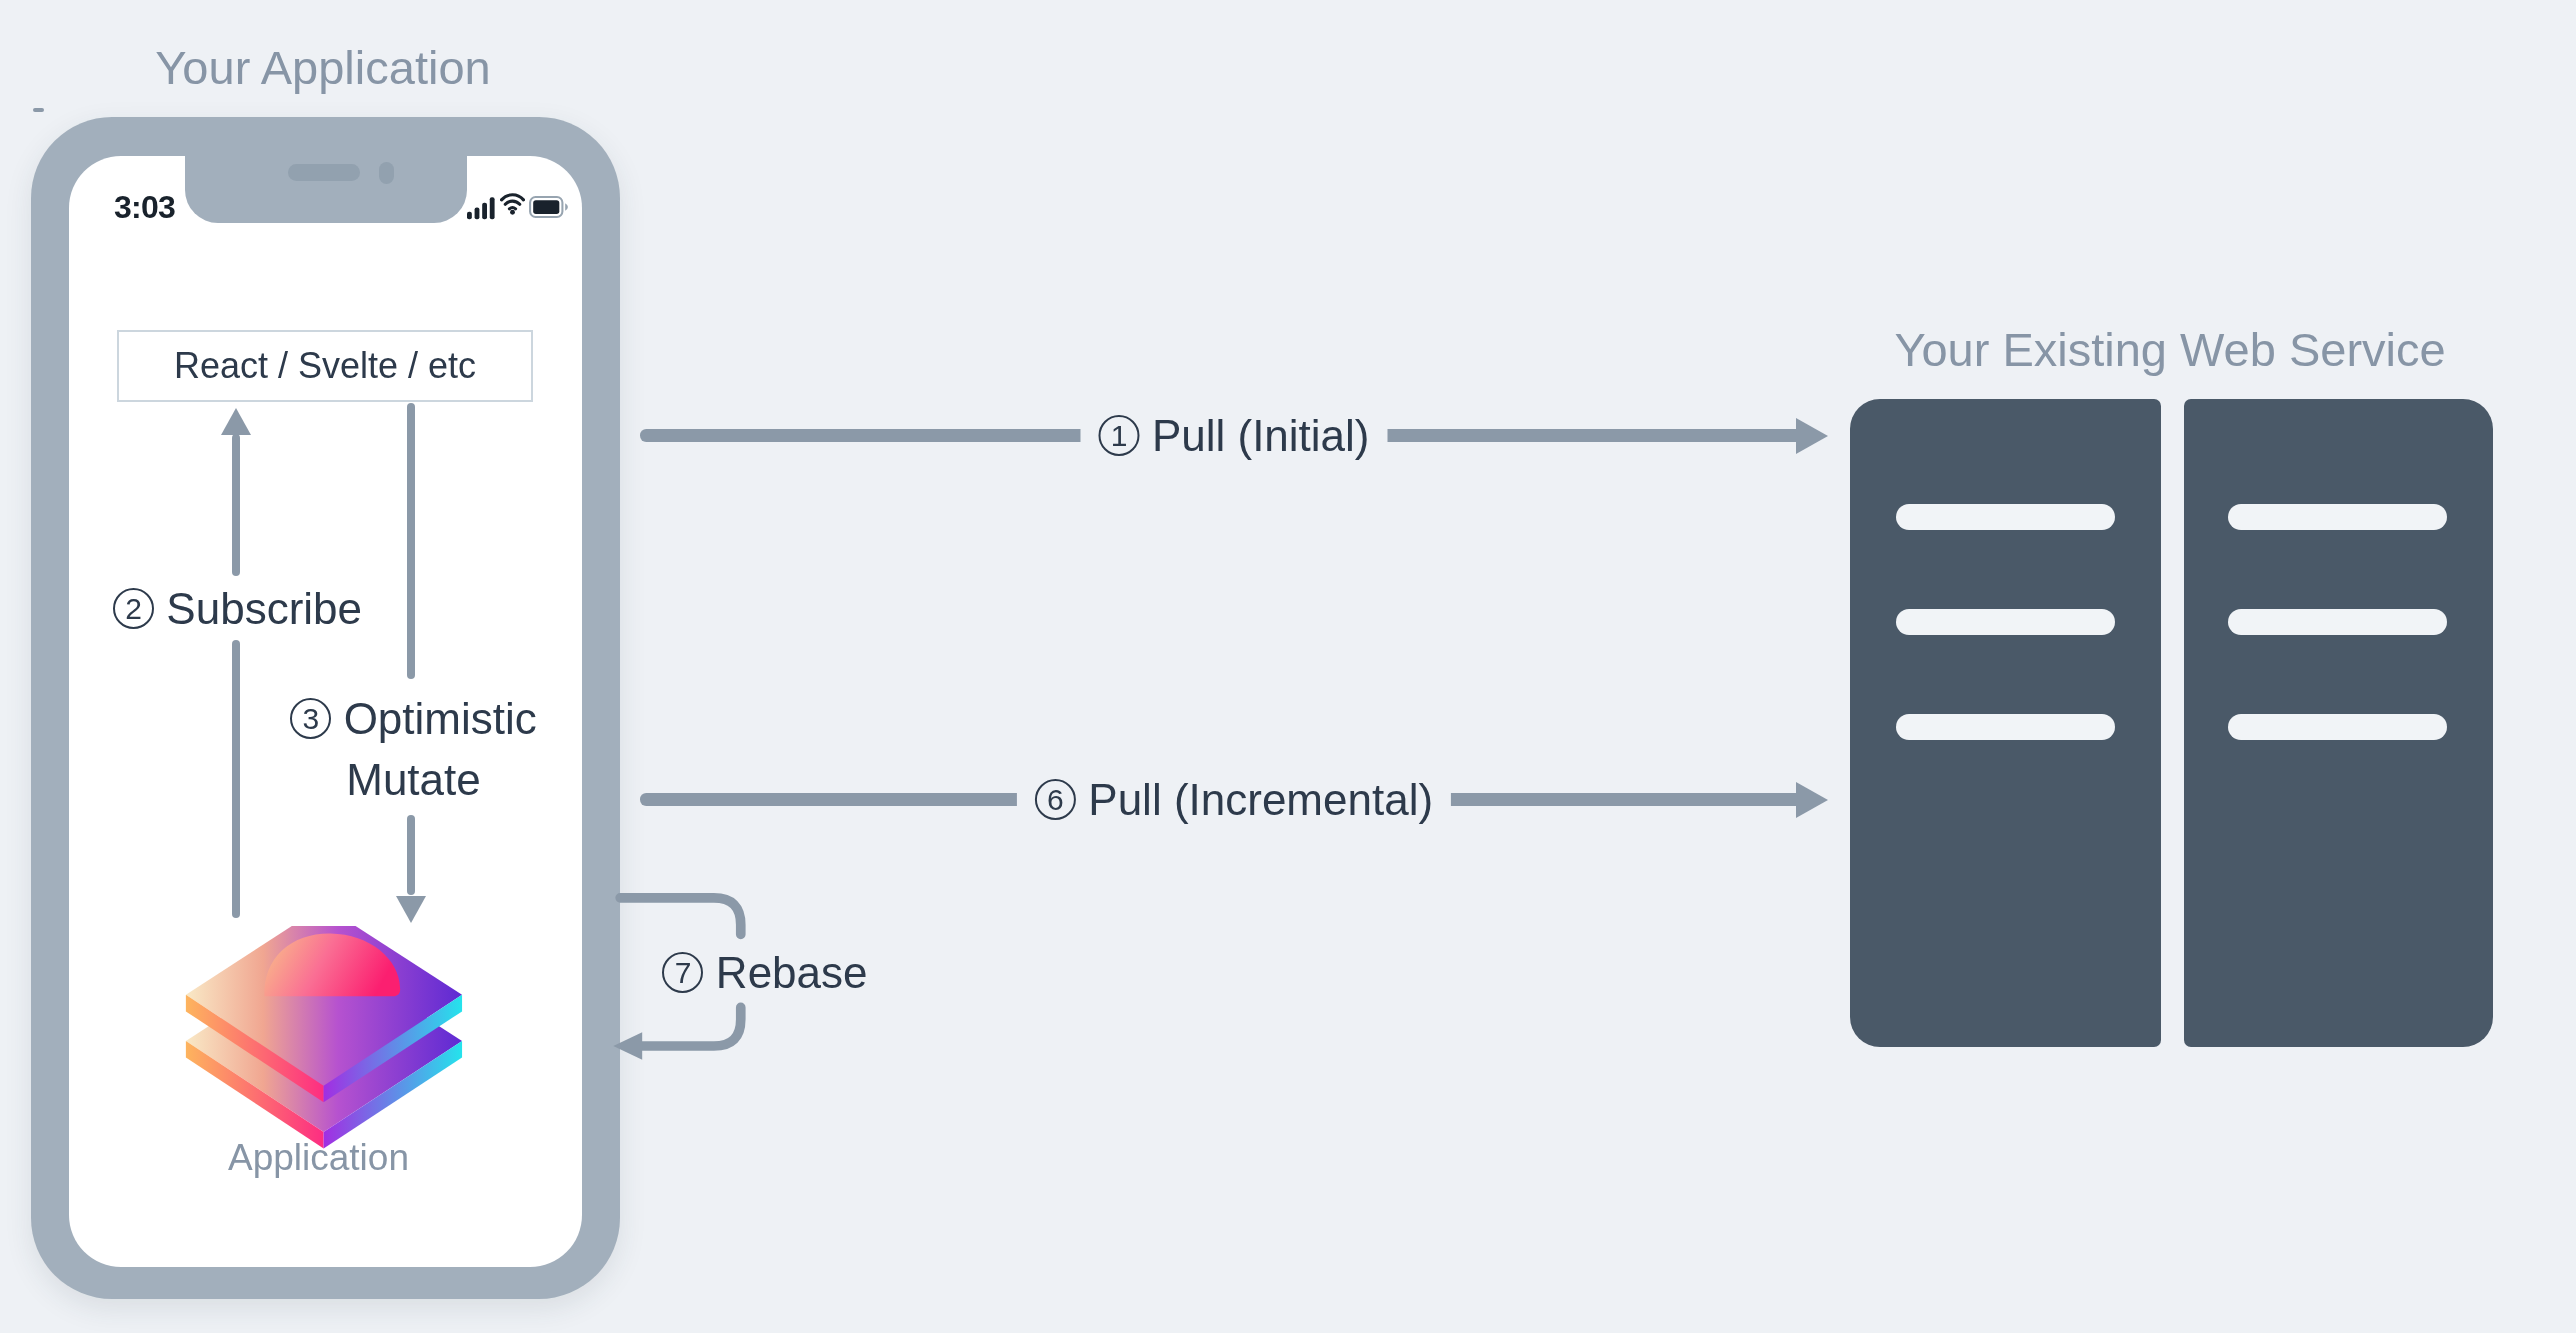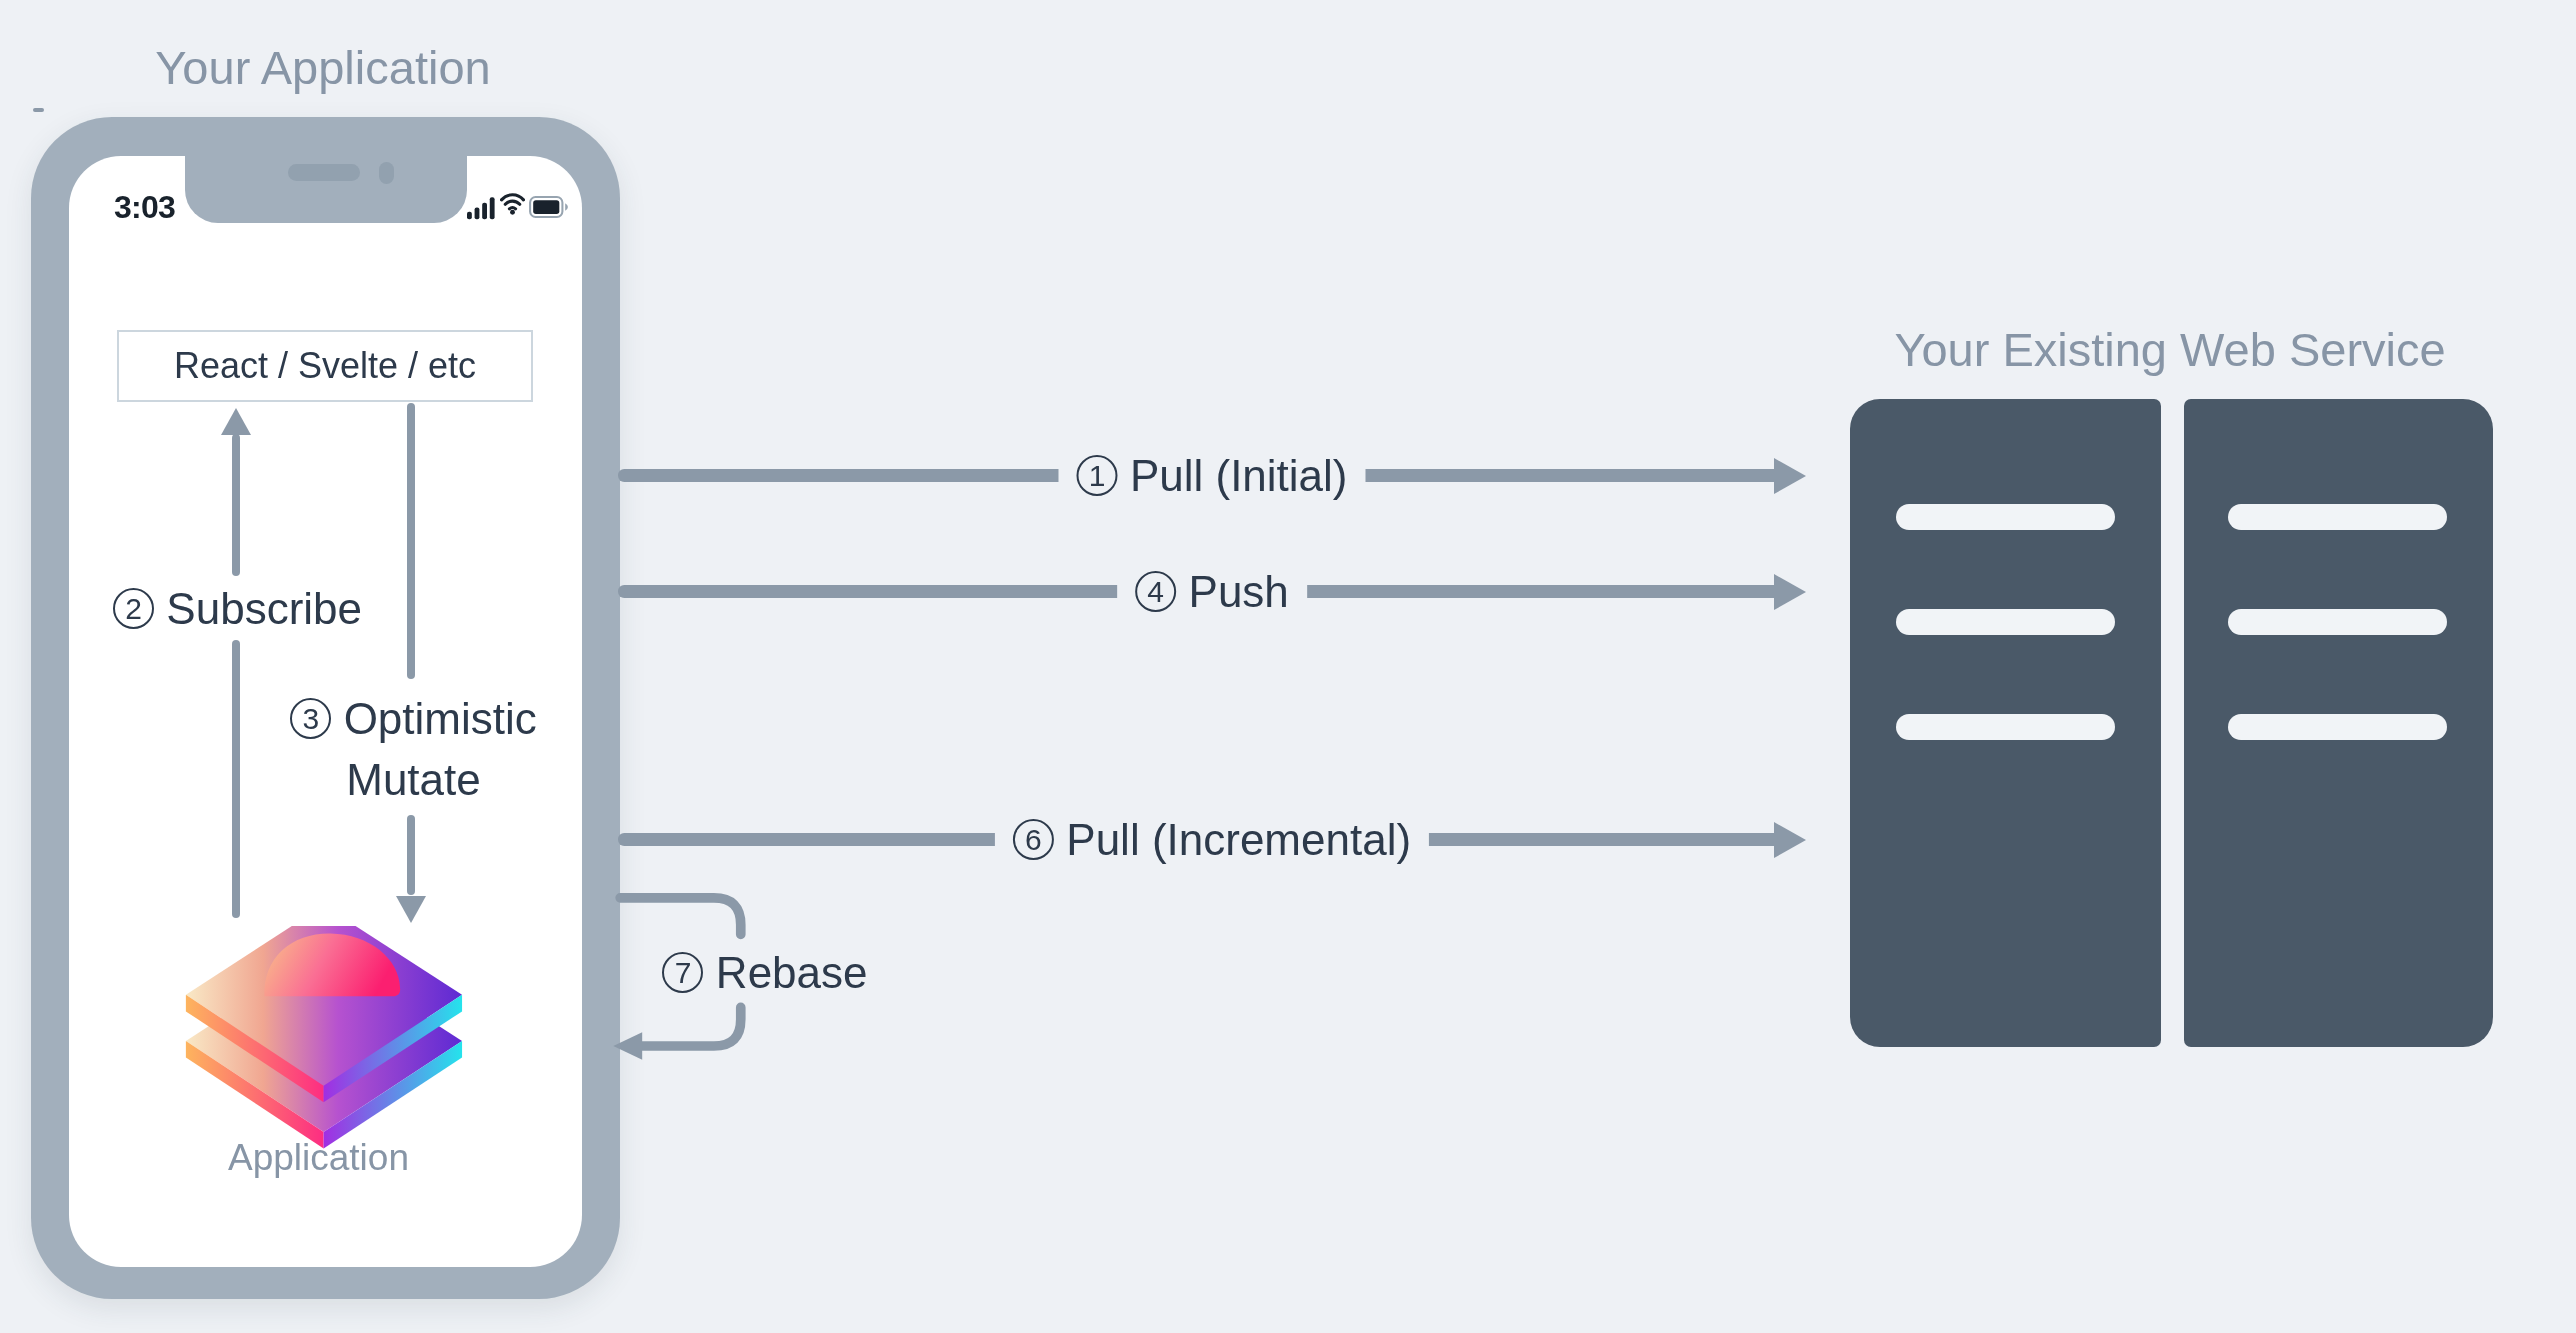"1 Pull (Initial)" .hflow { left: 618px -> 640px; margin-top: 40px -> none }
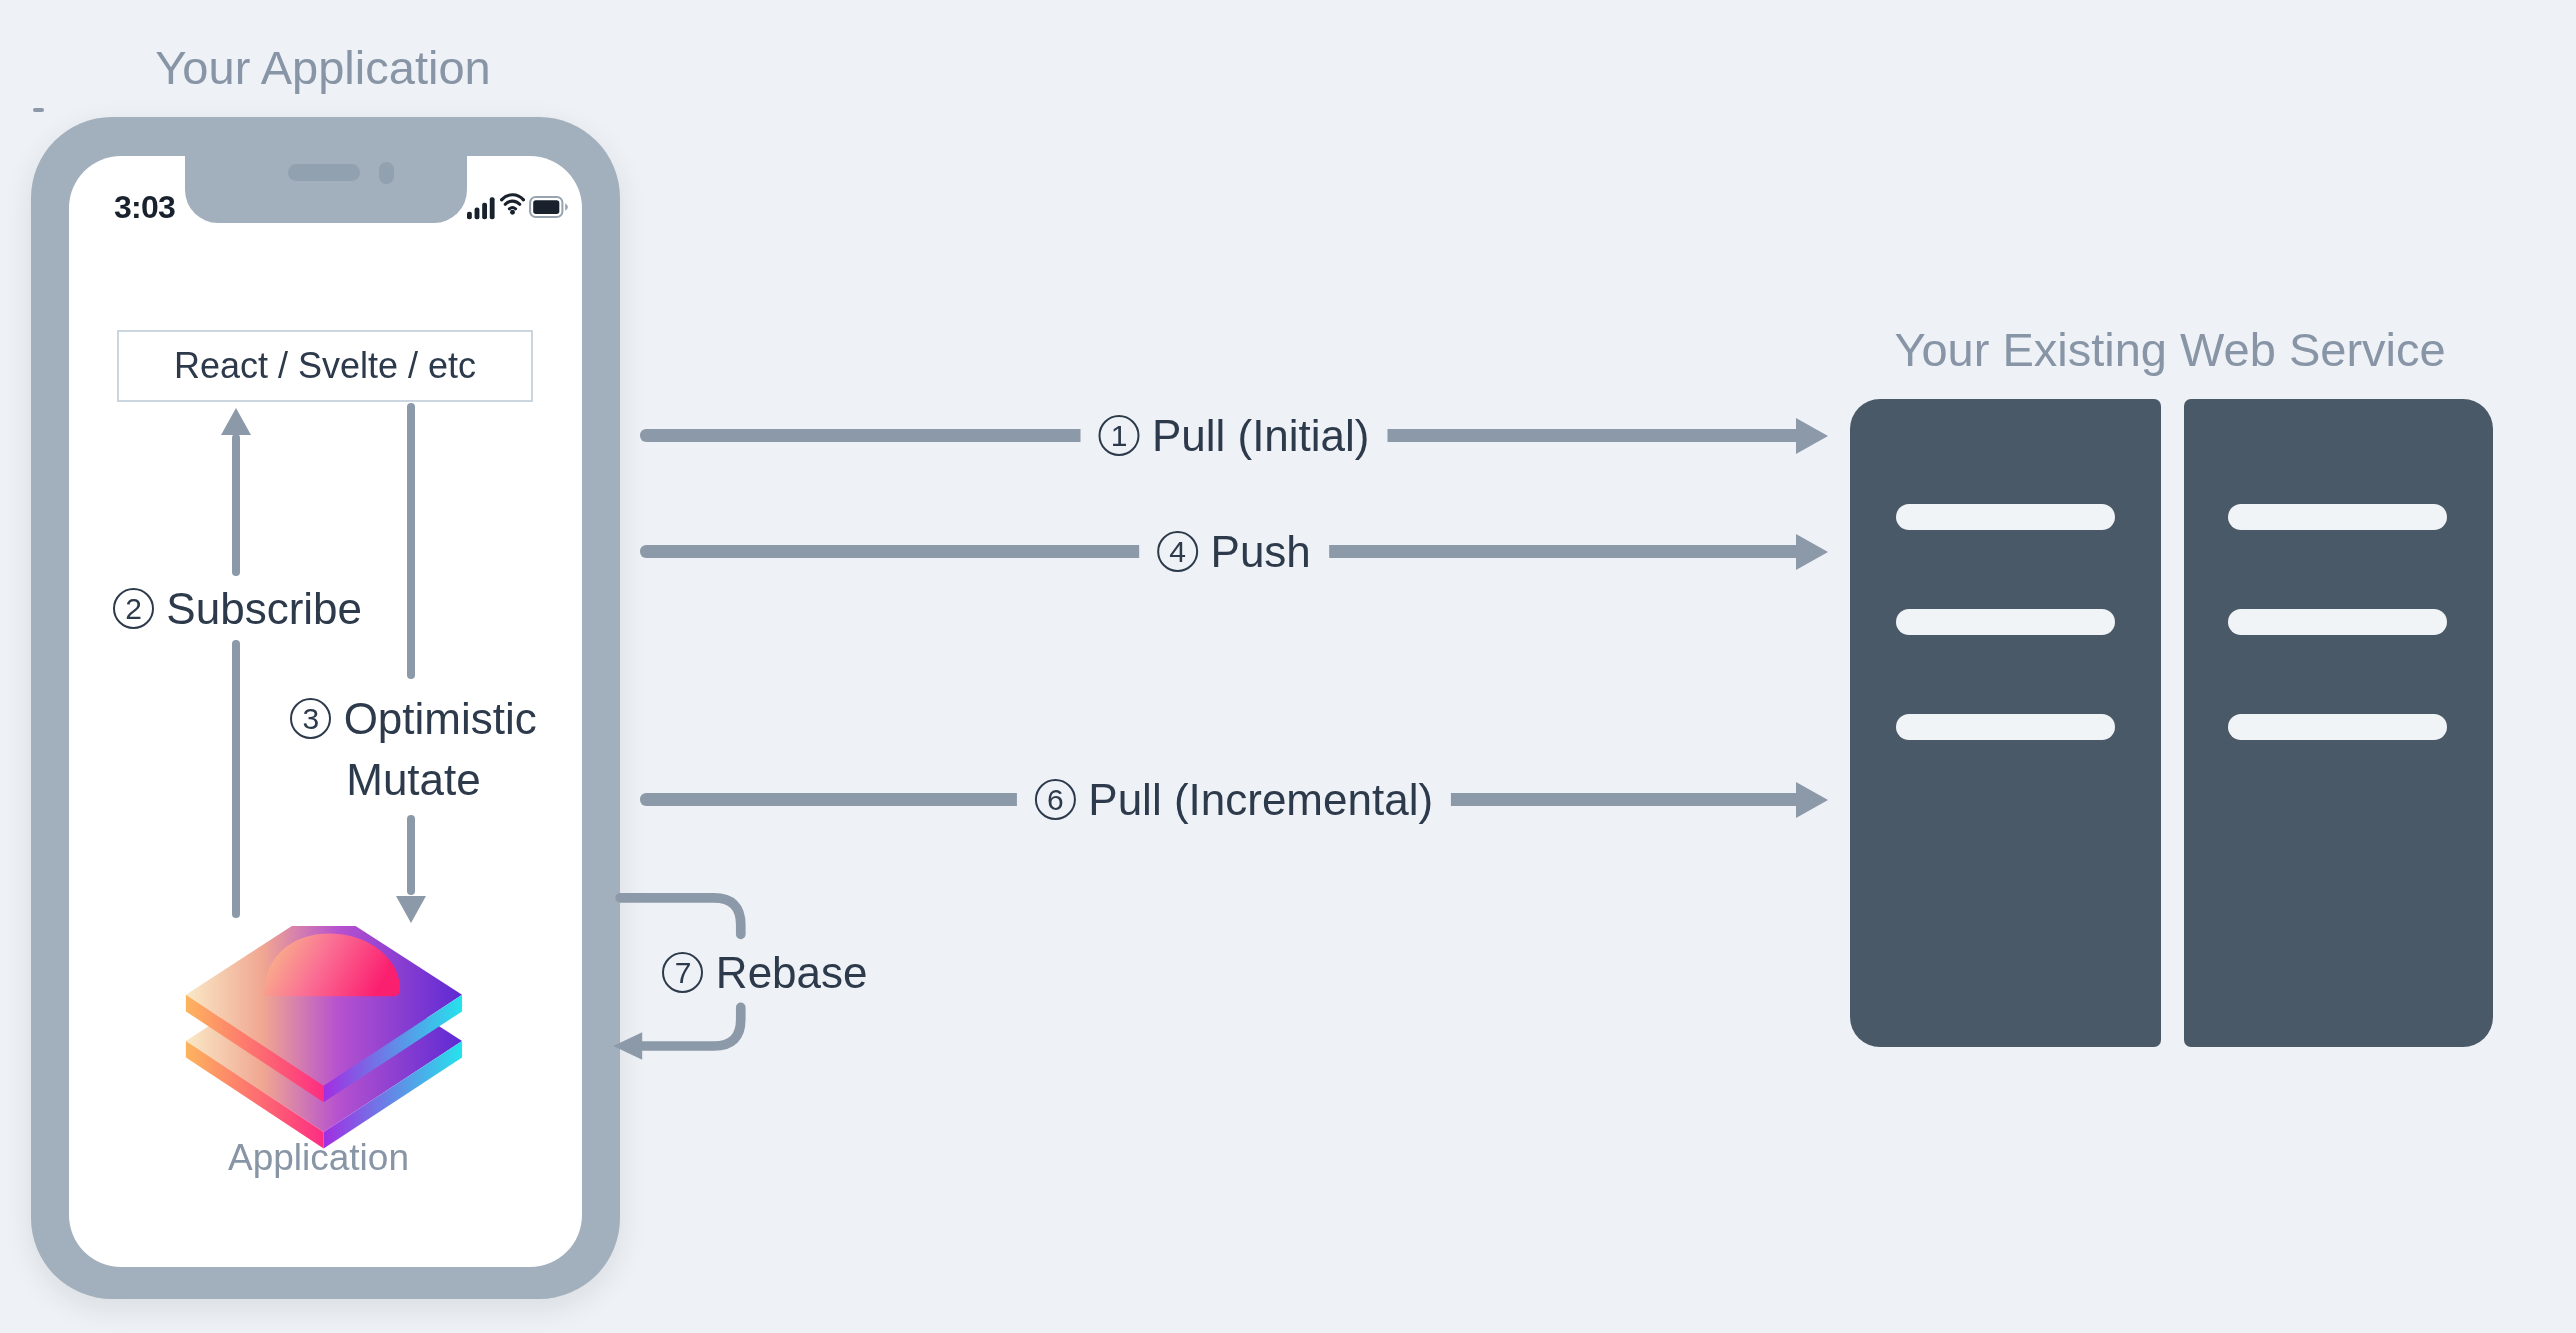"4 Push" div.hflow { html: <div> <div></div> <div></div> <div> <span>4</span><span>Push</span> </div> </div> -> none }
